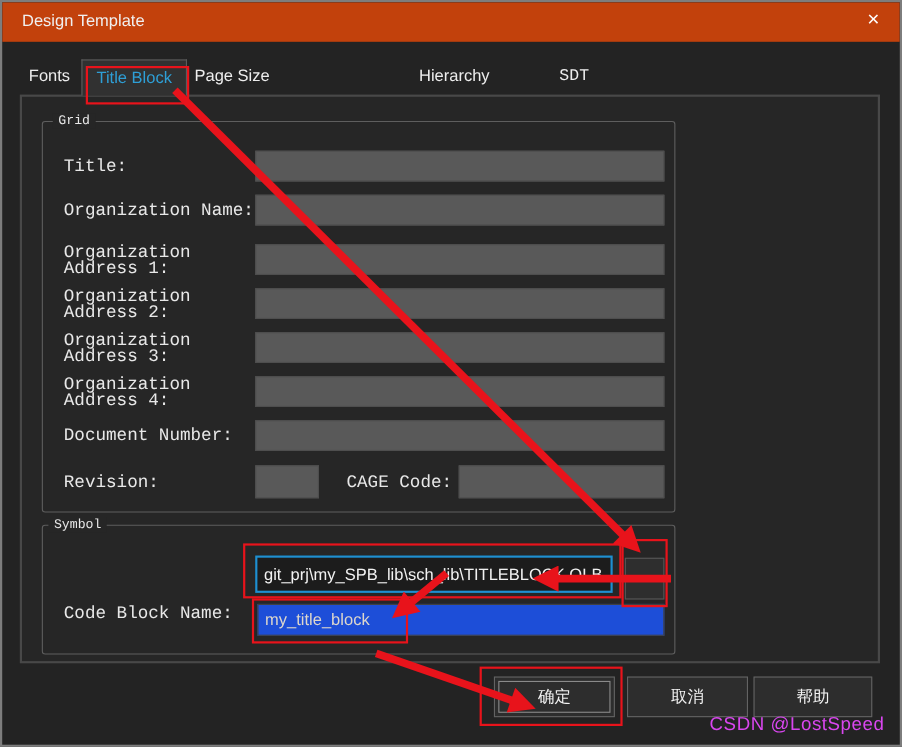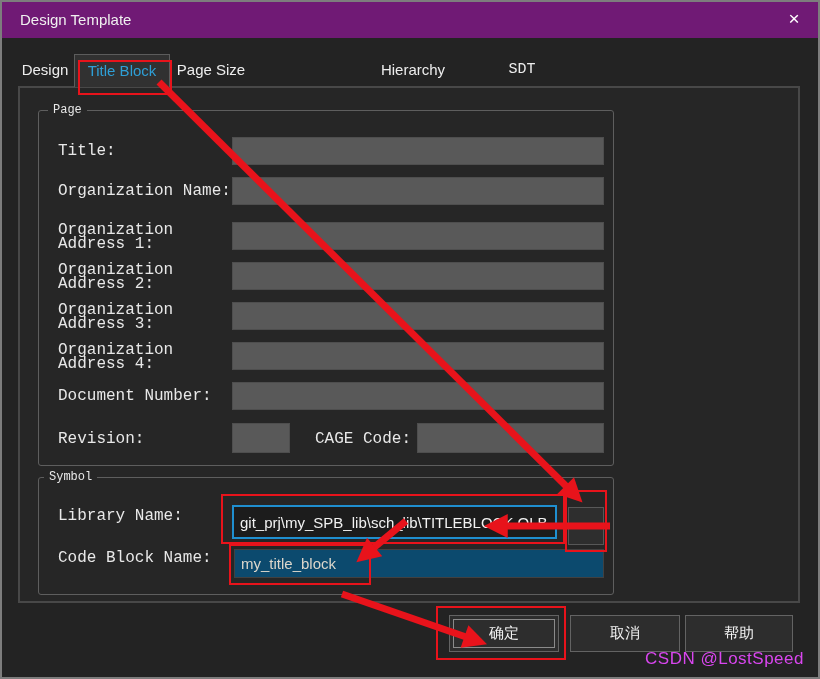"Design Template" .titlebar { background: #701a75 -> #c2410c }
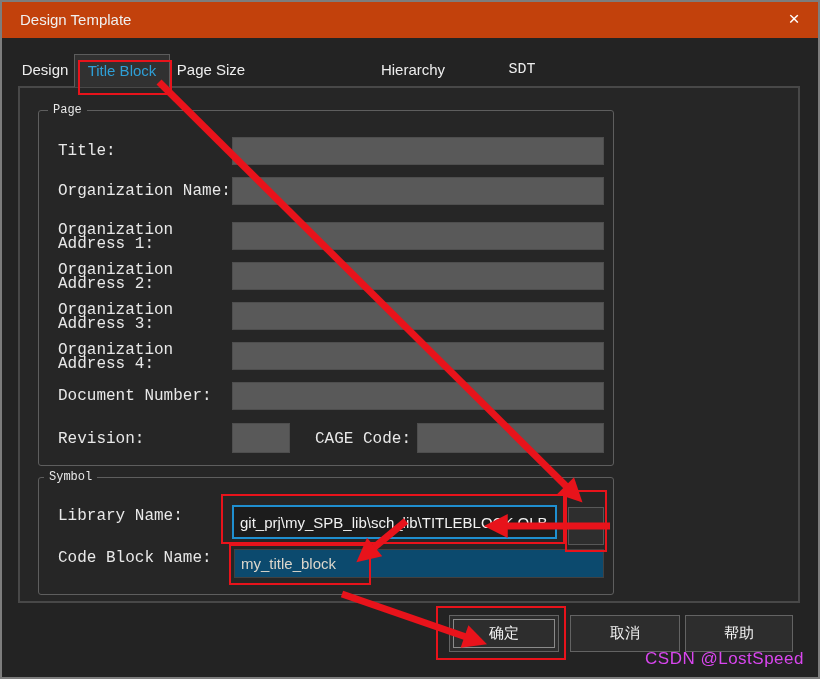"Design" div.tab { text: Design -> Fonts }
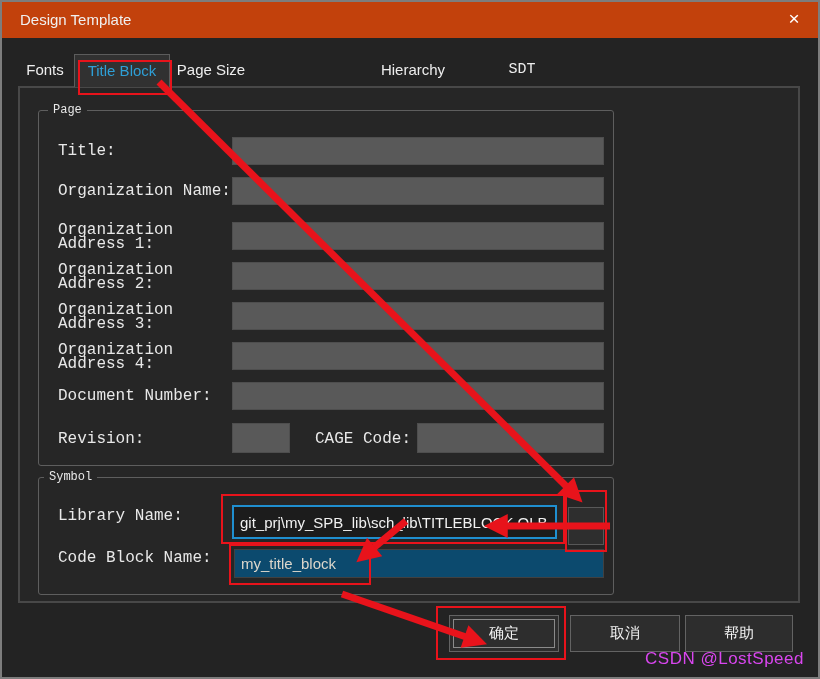"Page" span.legend { text: Page -> Grid }
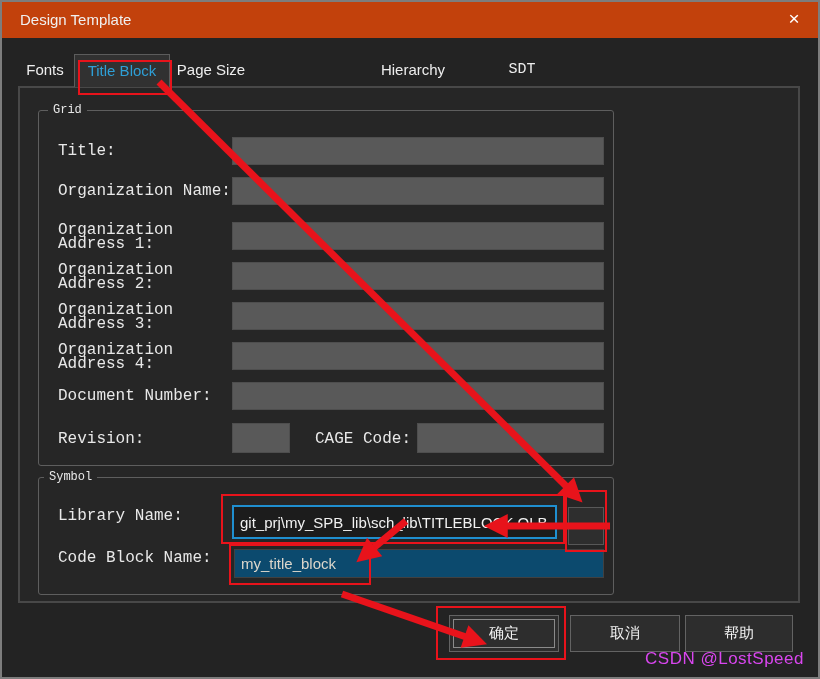"Library Name:" span.lbl { html: <span>Library Name:</span> -> none }
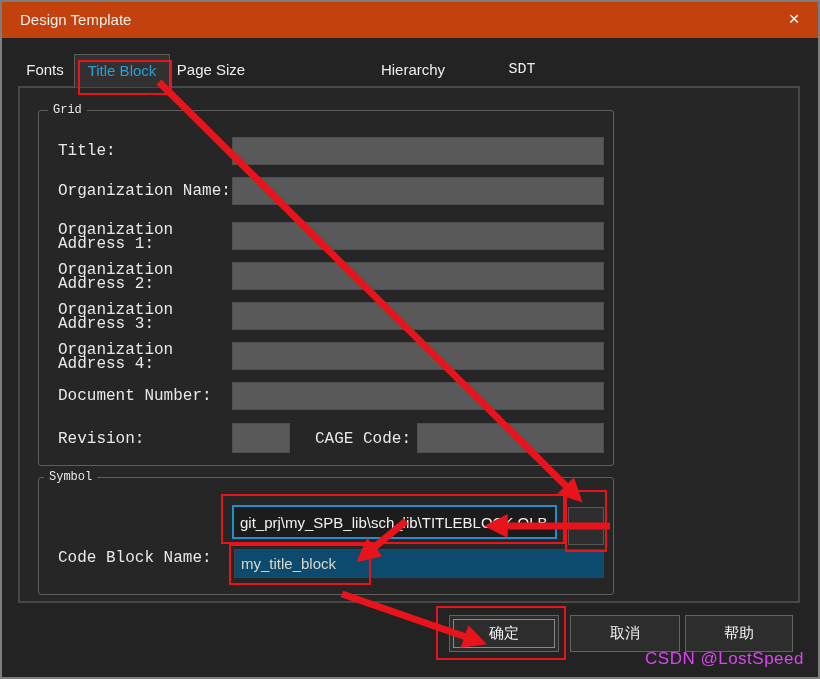"my_title_block" #inp-tbname { background: #0c4a6e -> #1d4ed8 }
